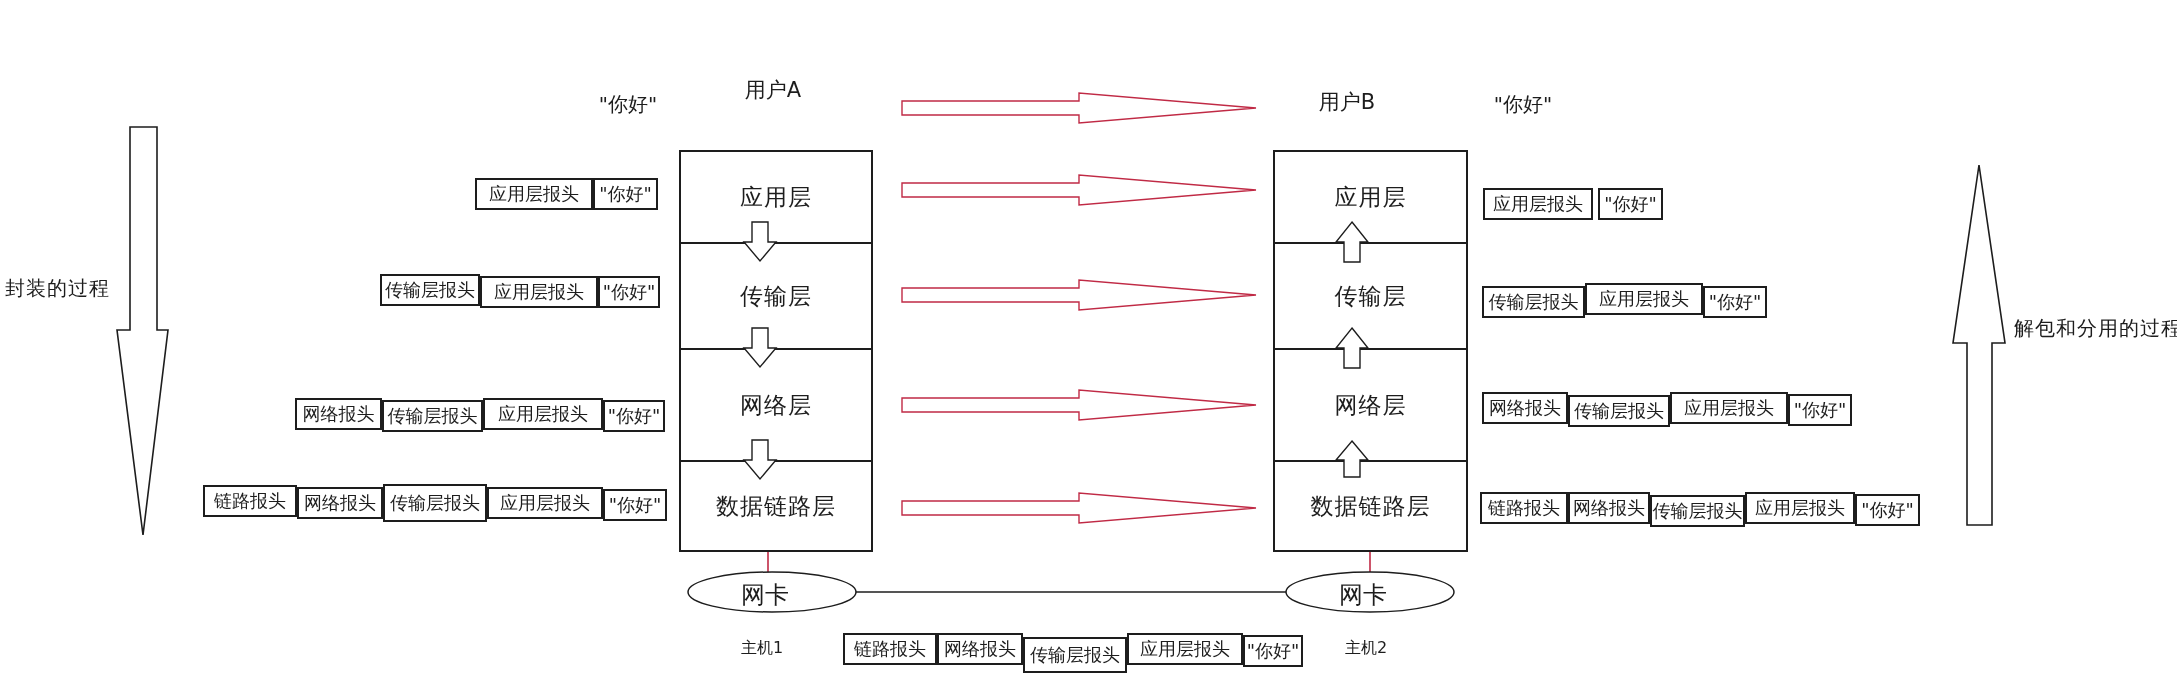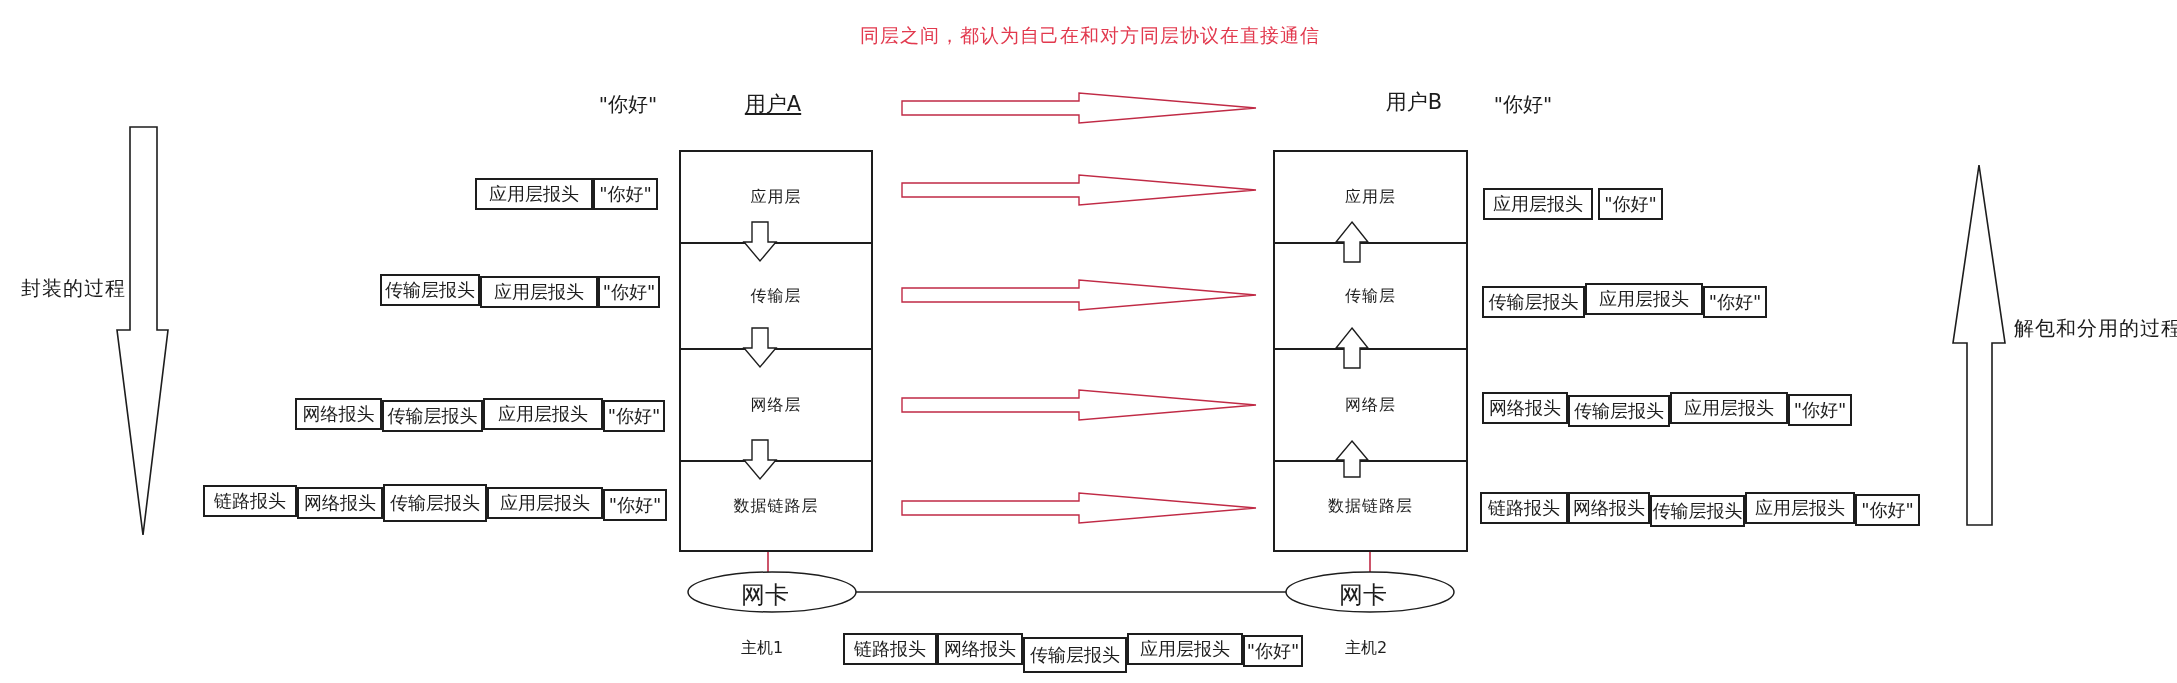"同层之间，都认为自己在和对方同层协议在直接通信" div.label { html: <div>同层之间，都认为自己在和对方同层协议在直接通信</div> -> none }
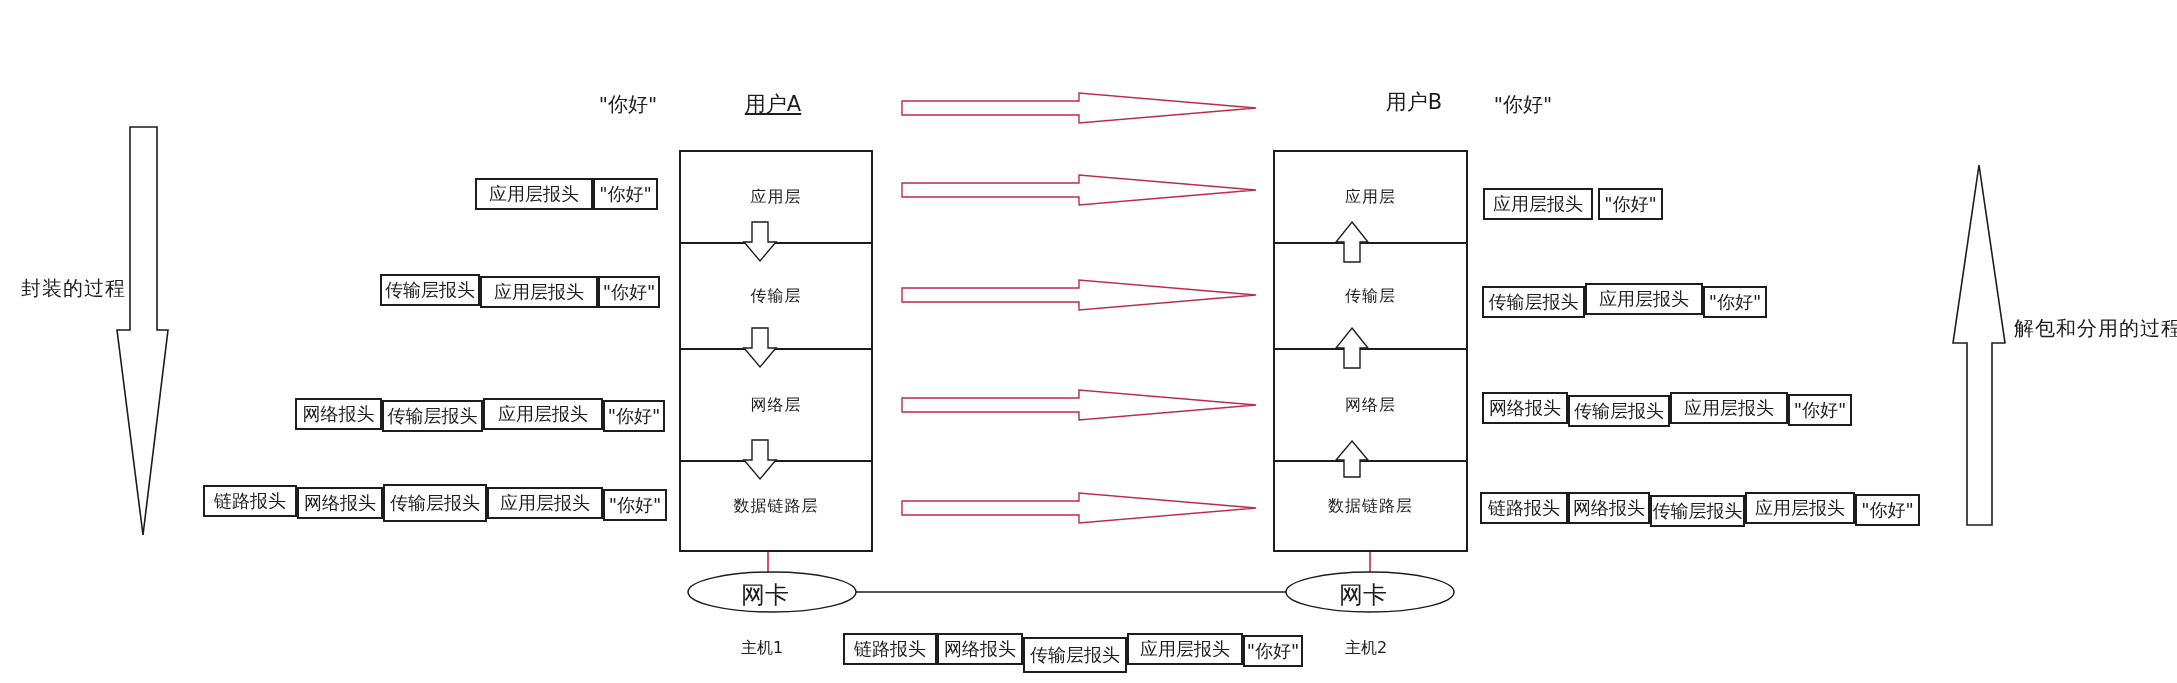"用户A" div.label { text-decoration: underline -> none; top: 92px -> 78px }
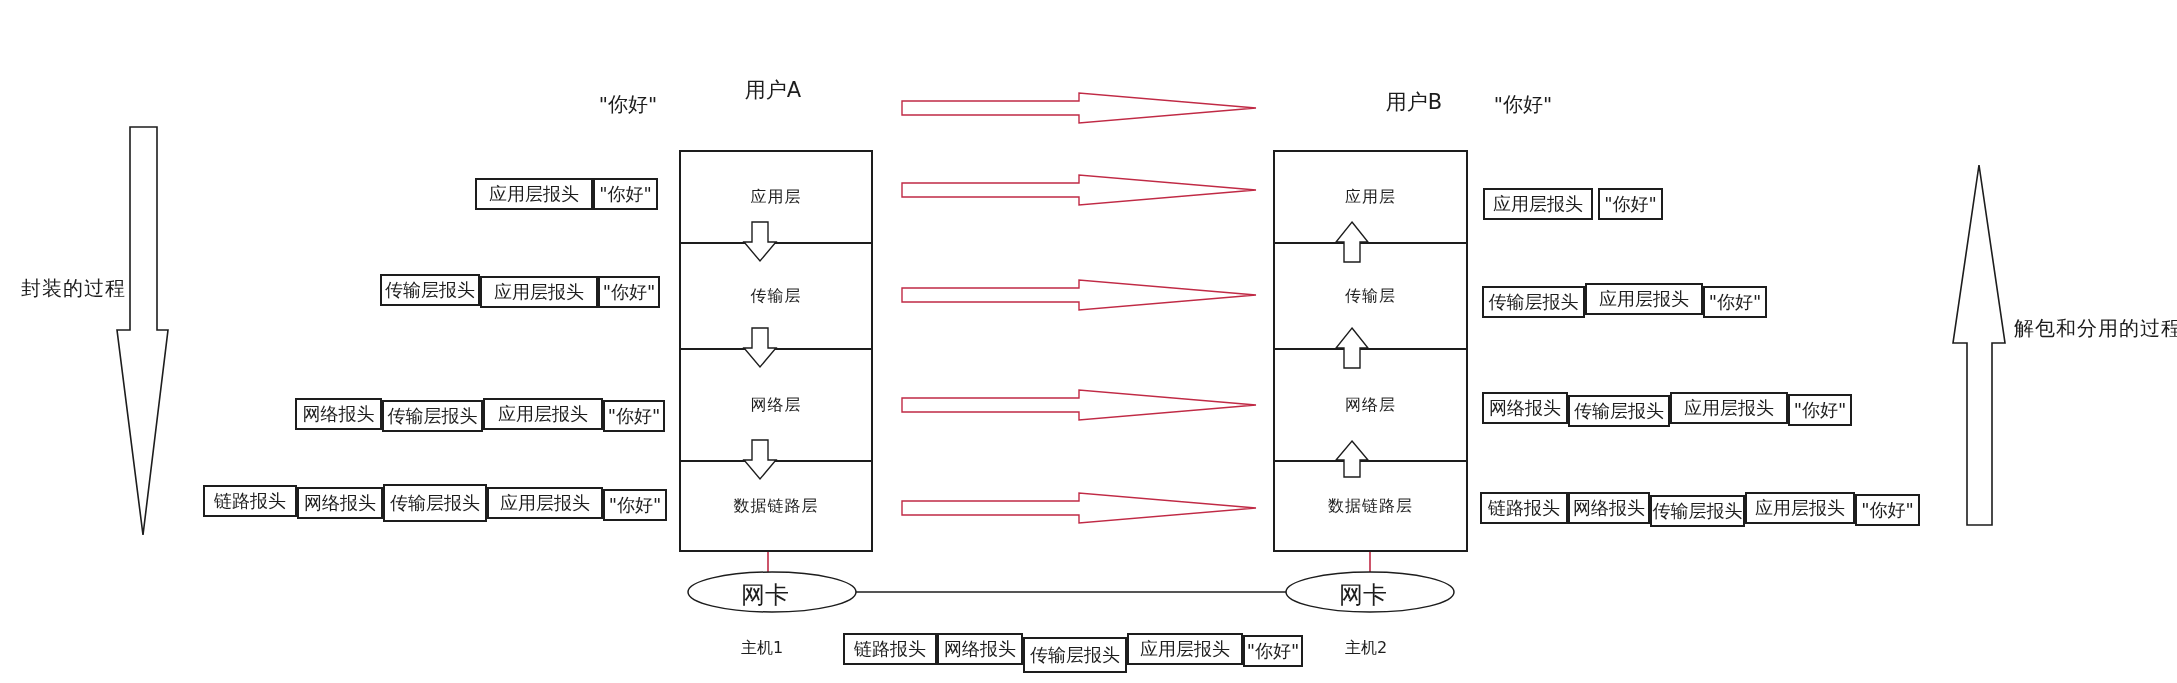"用户B" div.label { left: 1414px -> 1347px }
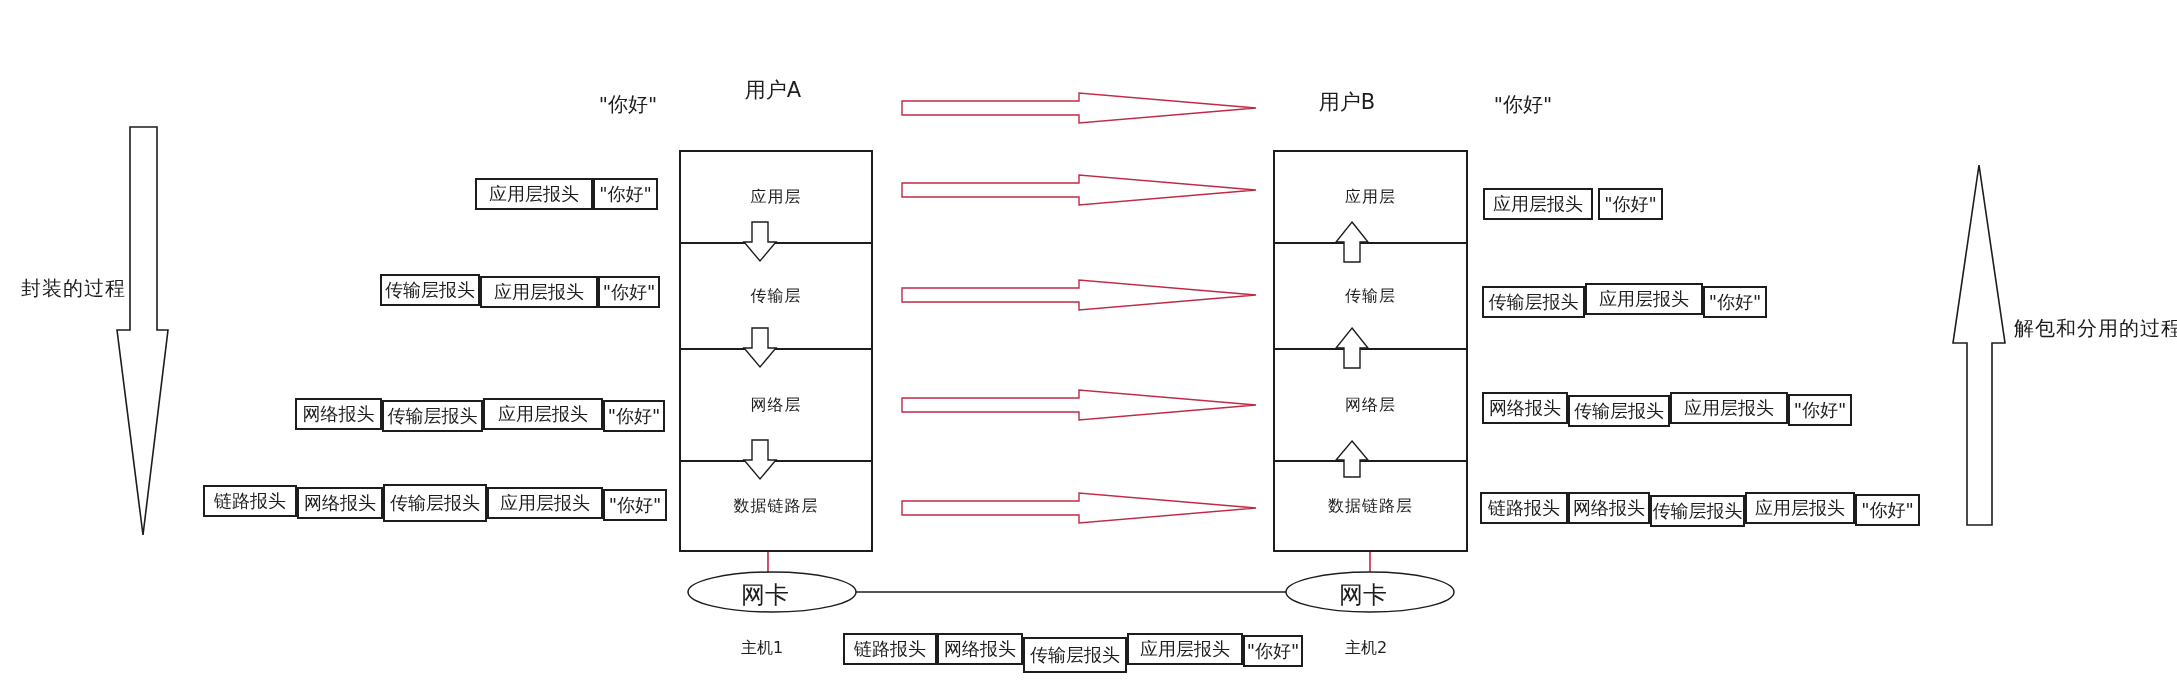"应用层" .layer { font-size: 16px -> 23px }
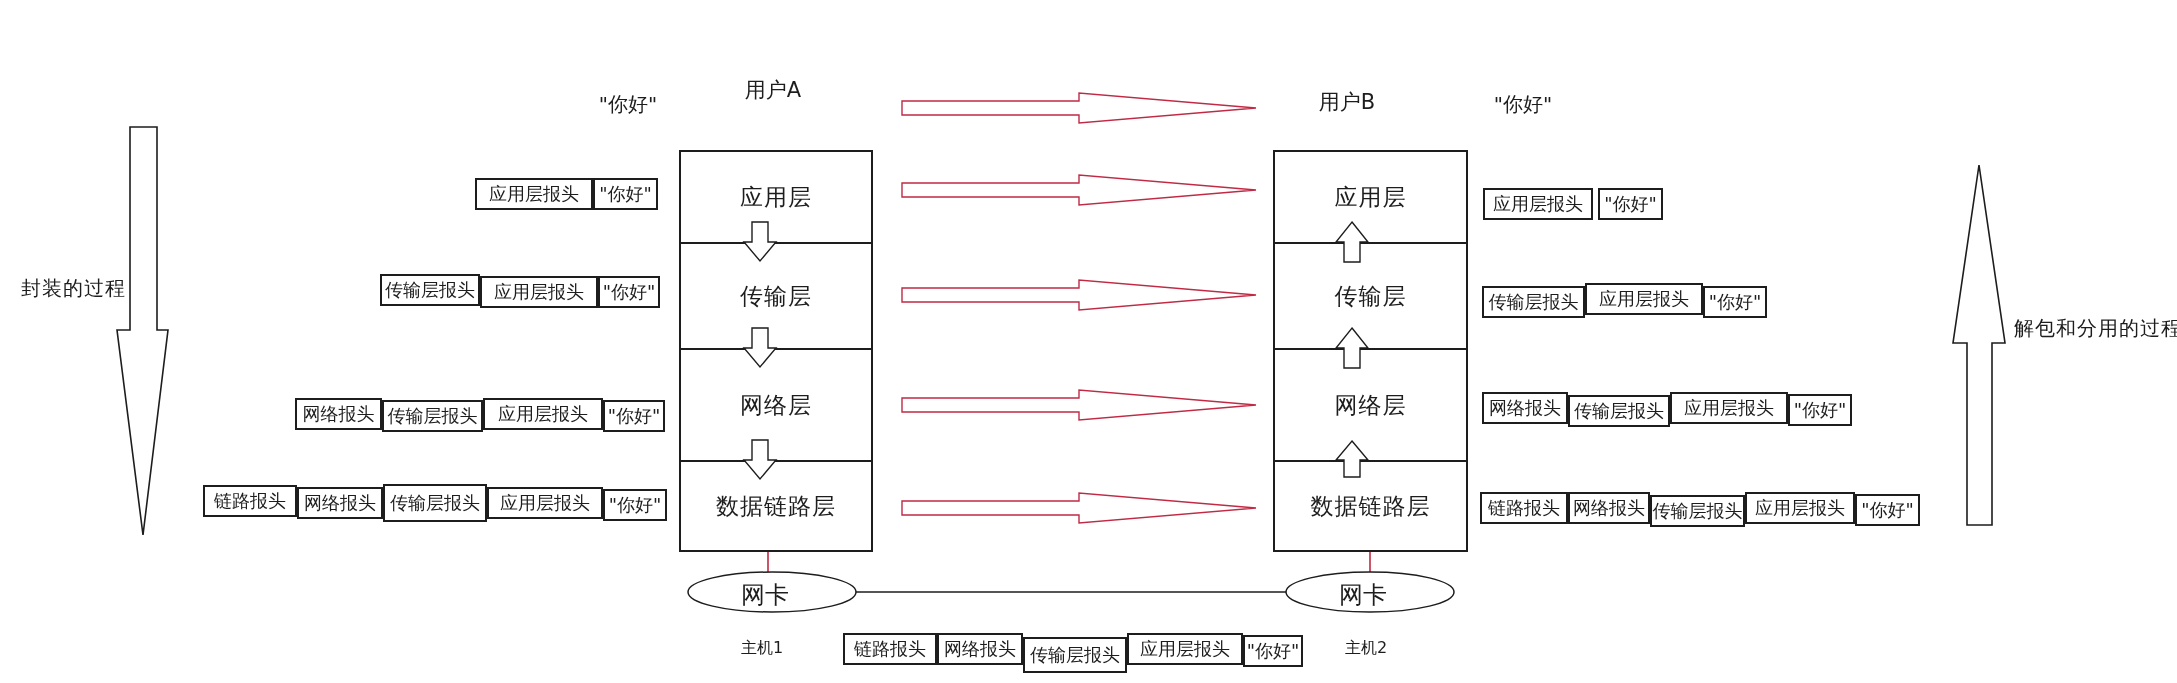"封装的过程" div.label { left: 21px -> 5px }
